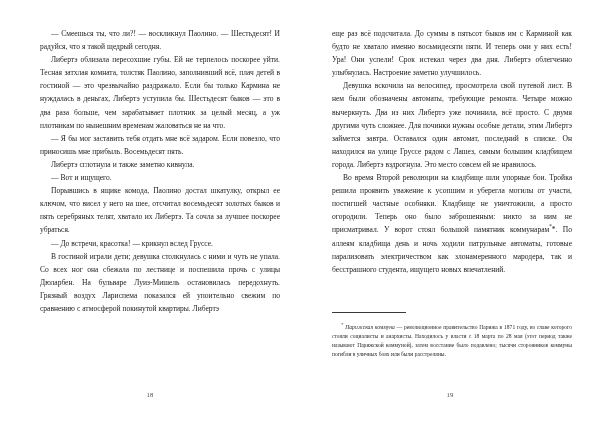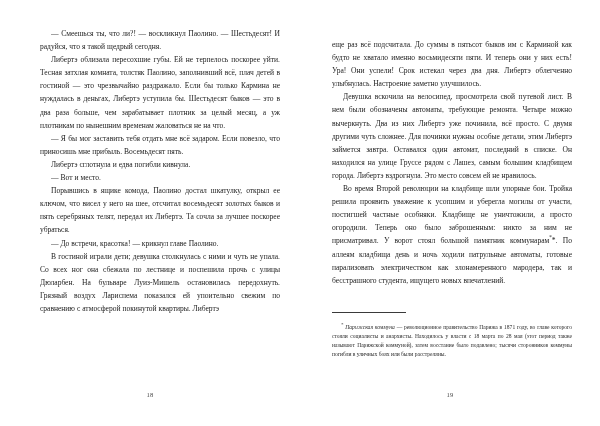"еще раз всё подсчитала. До" .page-right .page-inner { margin-top: 11px -> none }
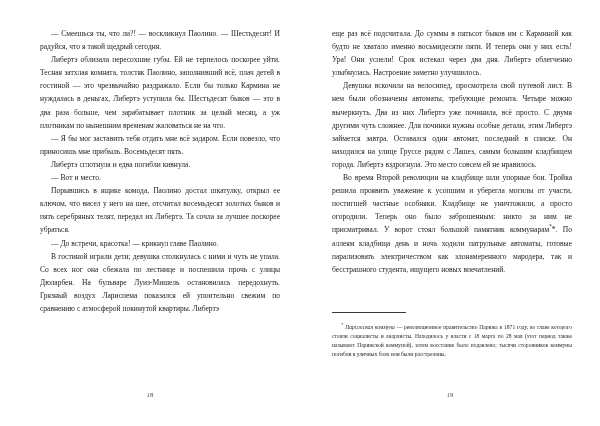"Либертэ сглотнула и едва погибли" p.indent { text: едва погибли -> также заметно }
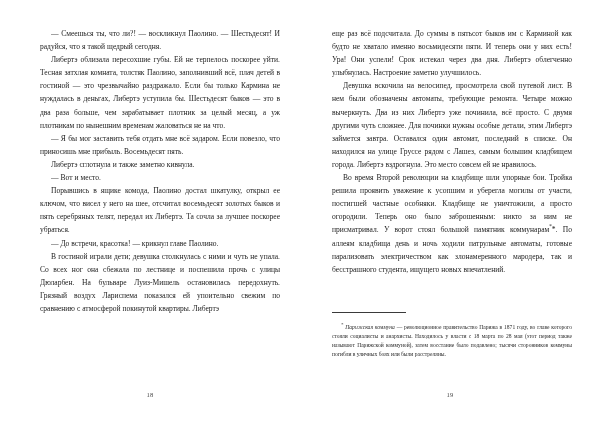"— Вот и место." p.indent { text: место -> ищущего }
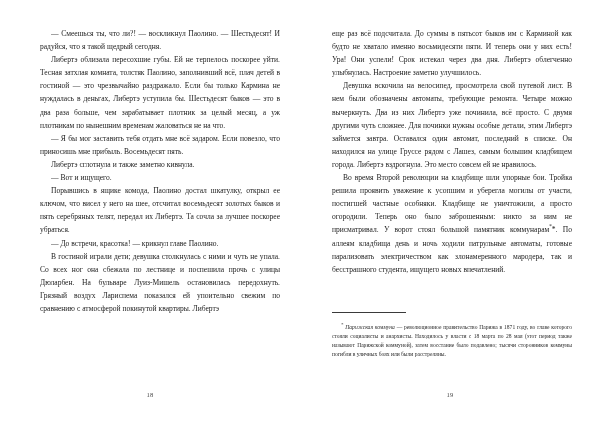"Порывшись в ящике комода, Паолино" p.indent { text: передал -> хватало }
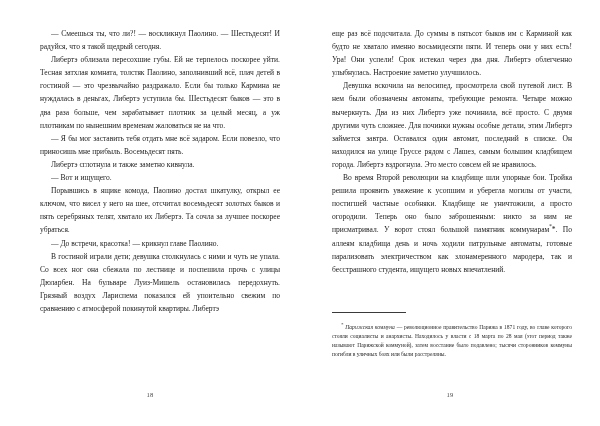"— До встречи, красотка! —" p.indent { text: главе Паолино -> вслед Груссе }
